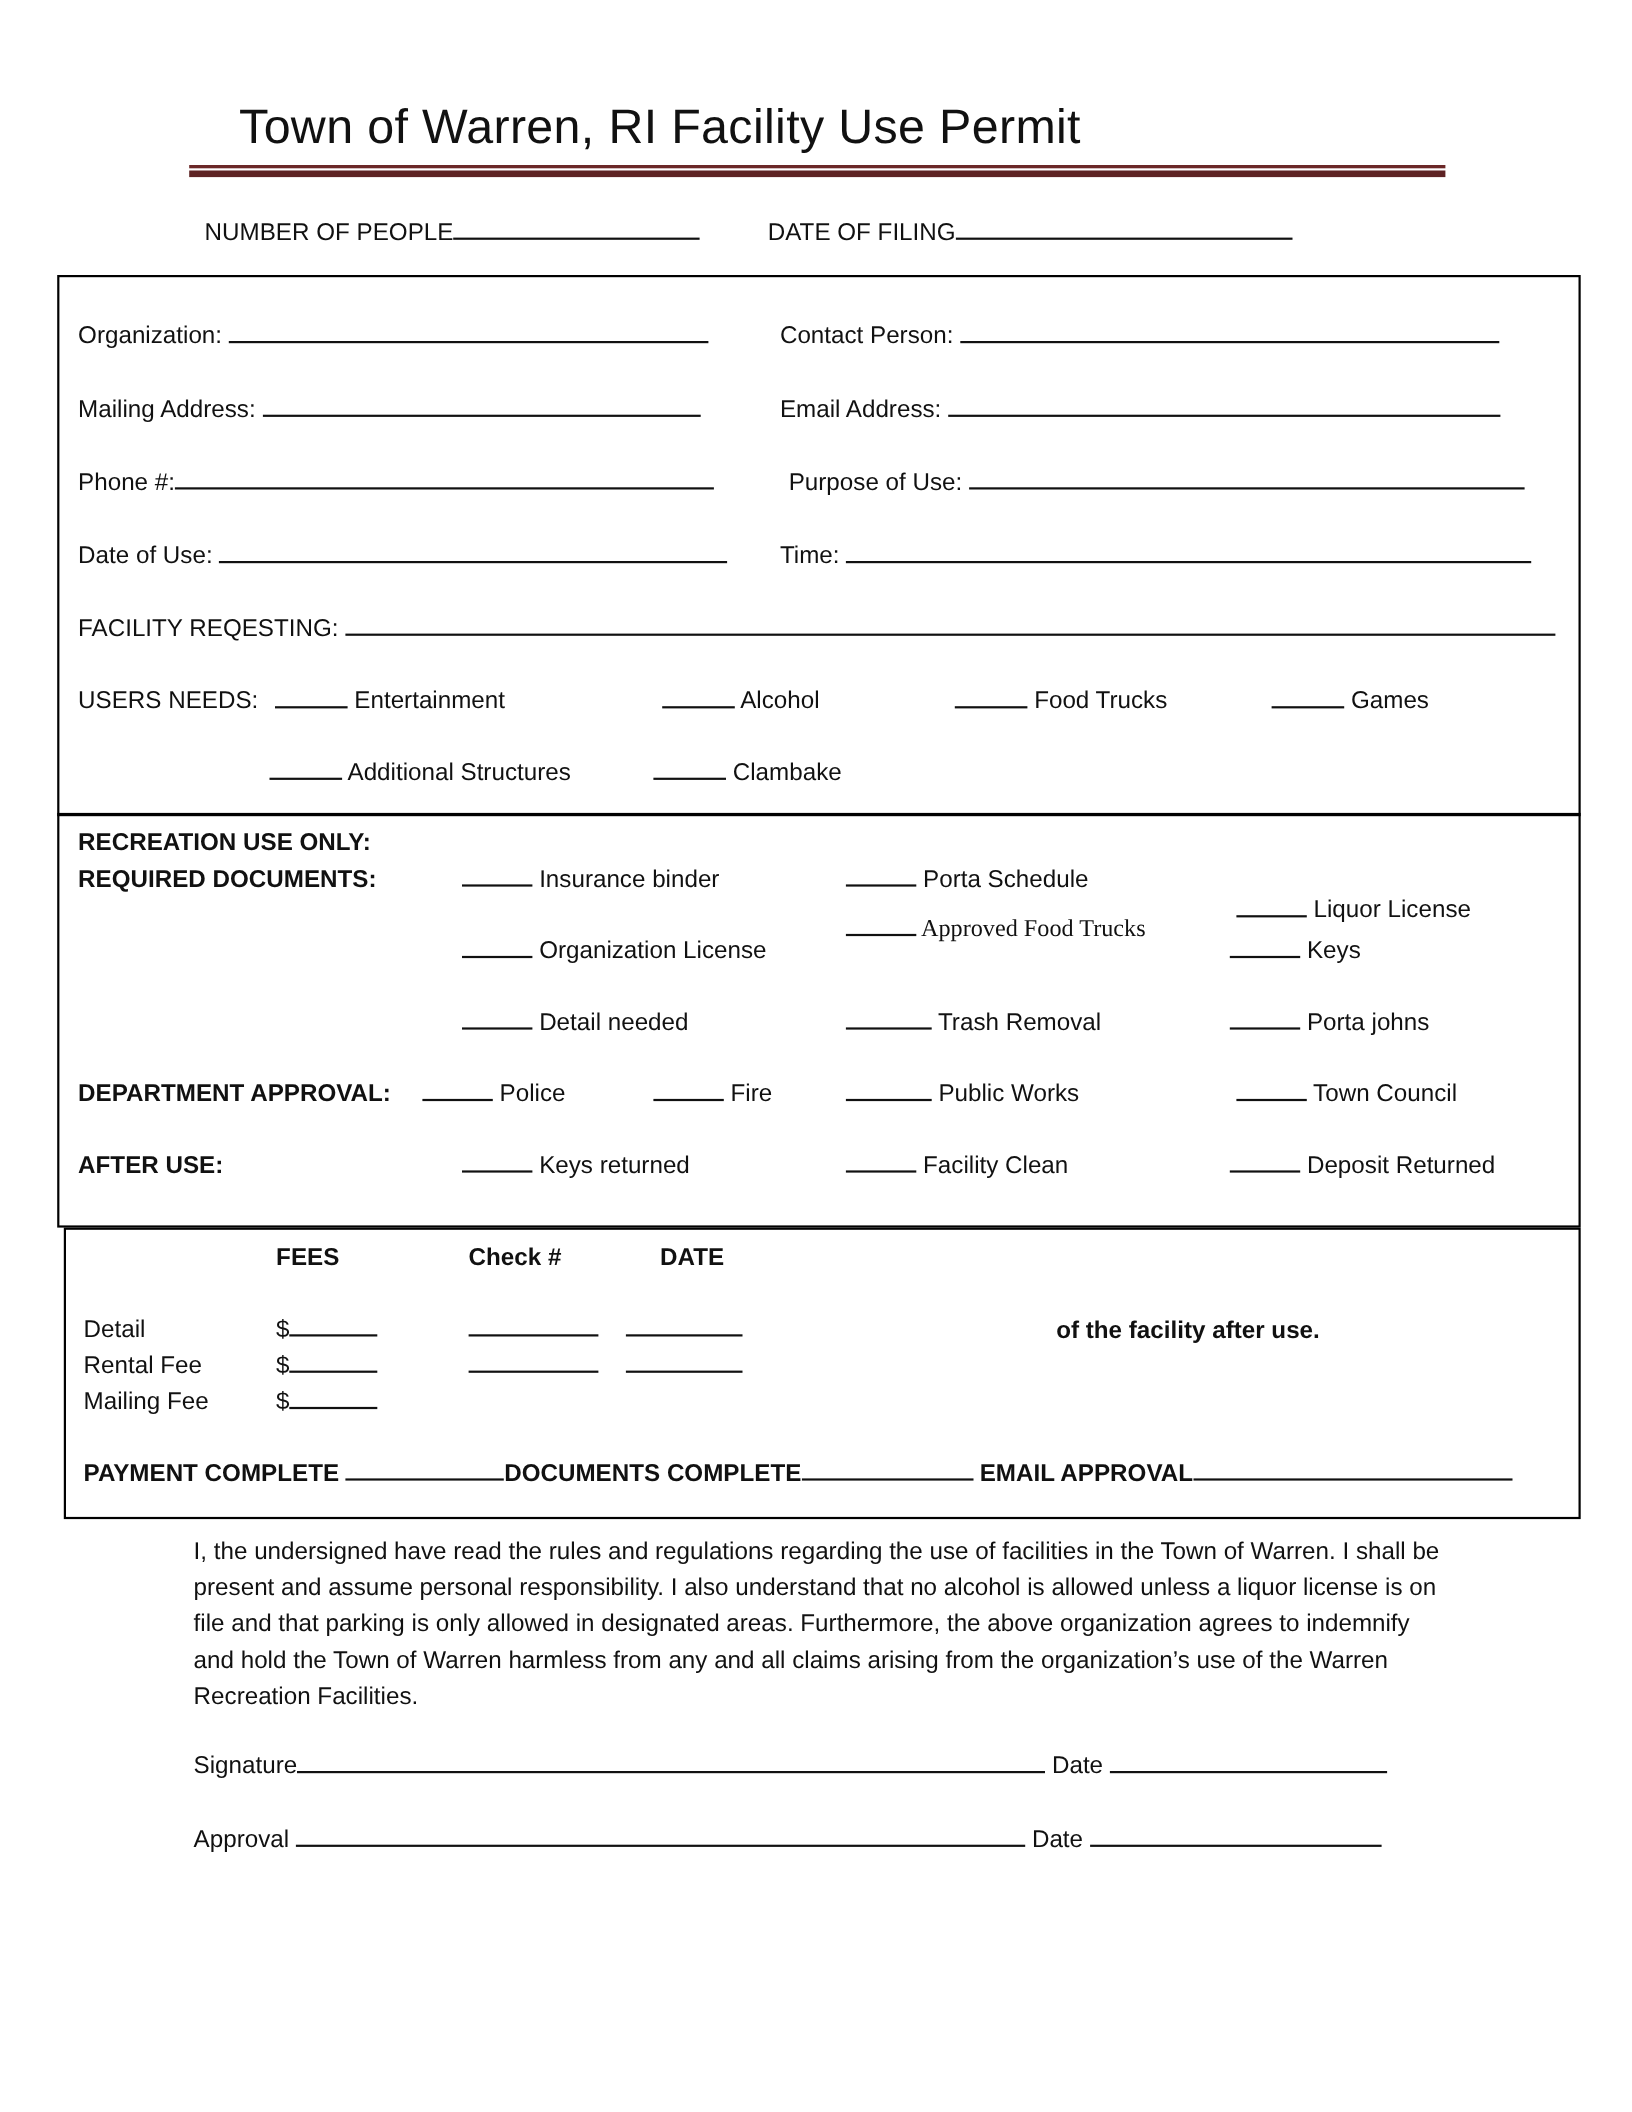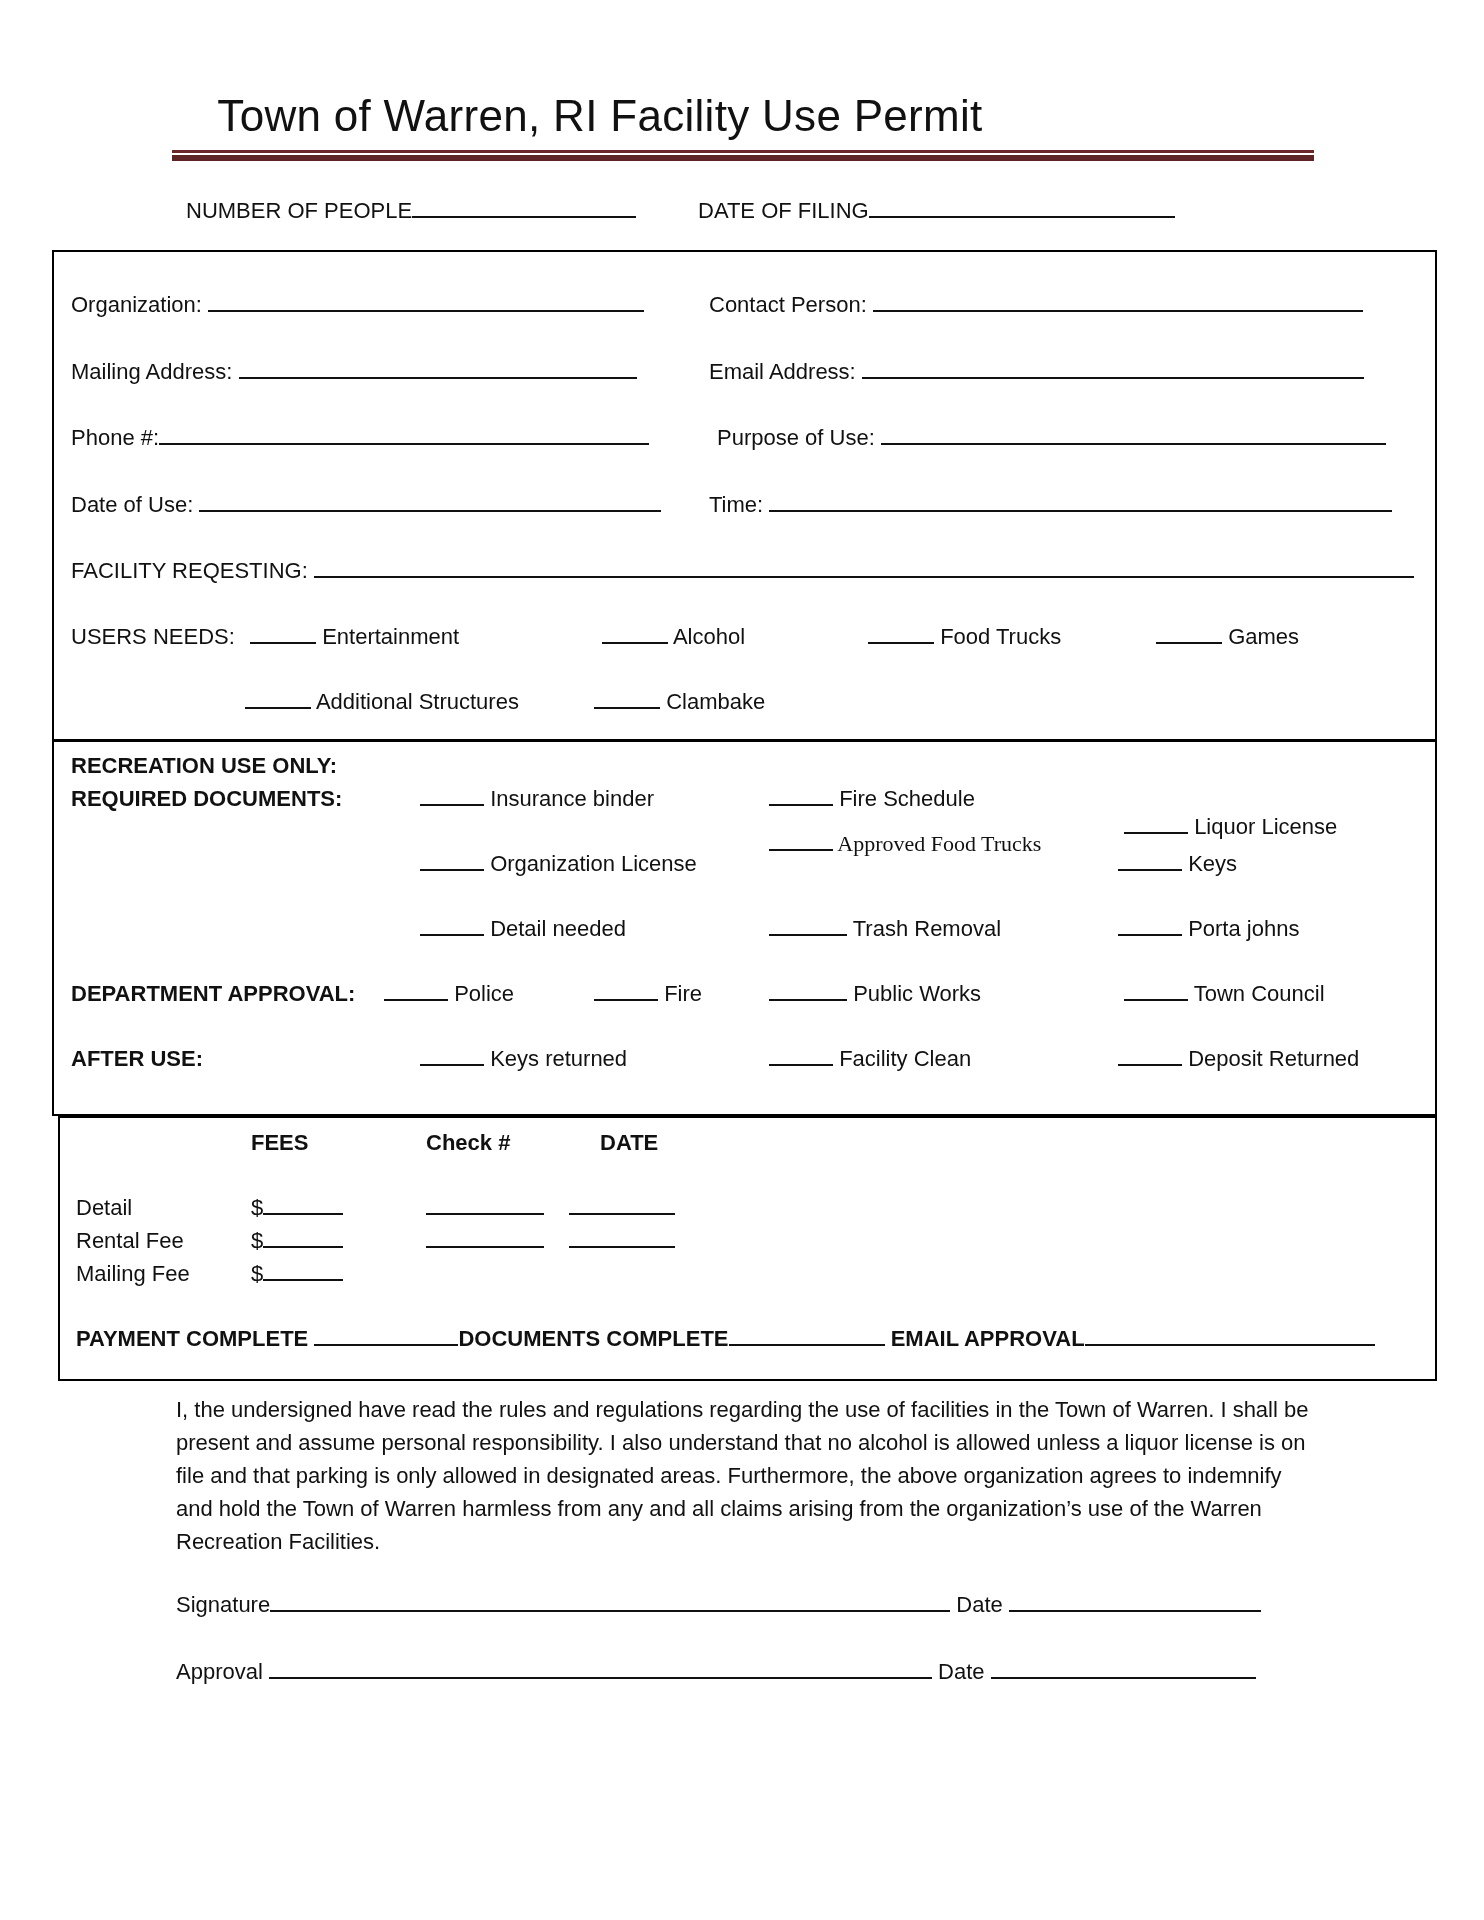"Fire Schedule" span { text: Fire -> Porta }
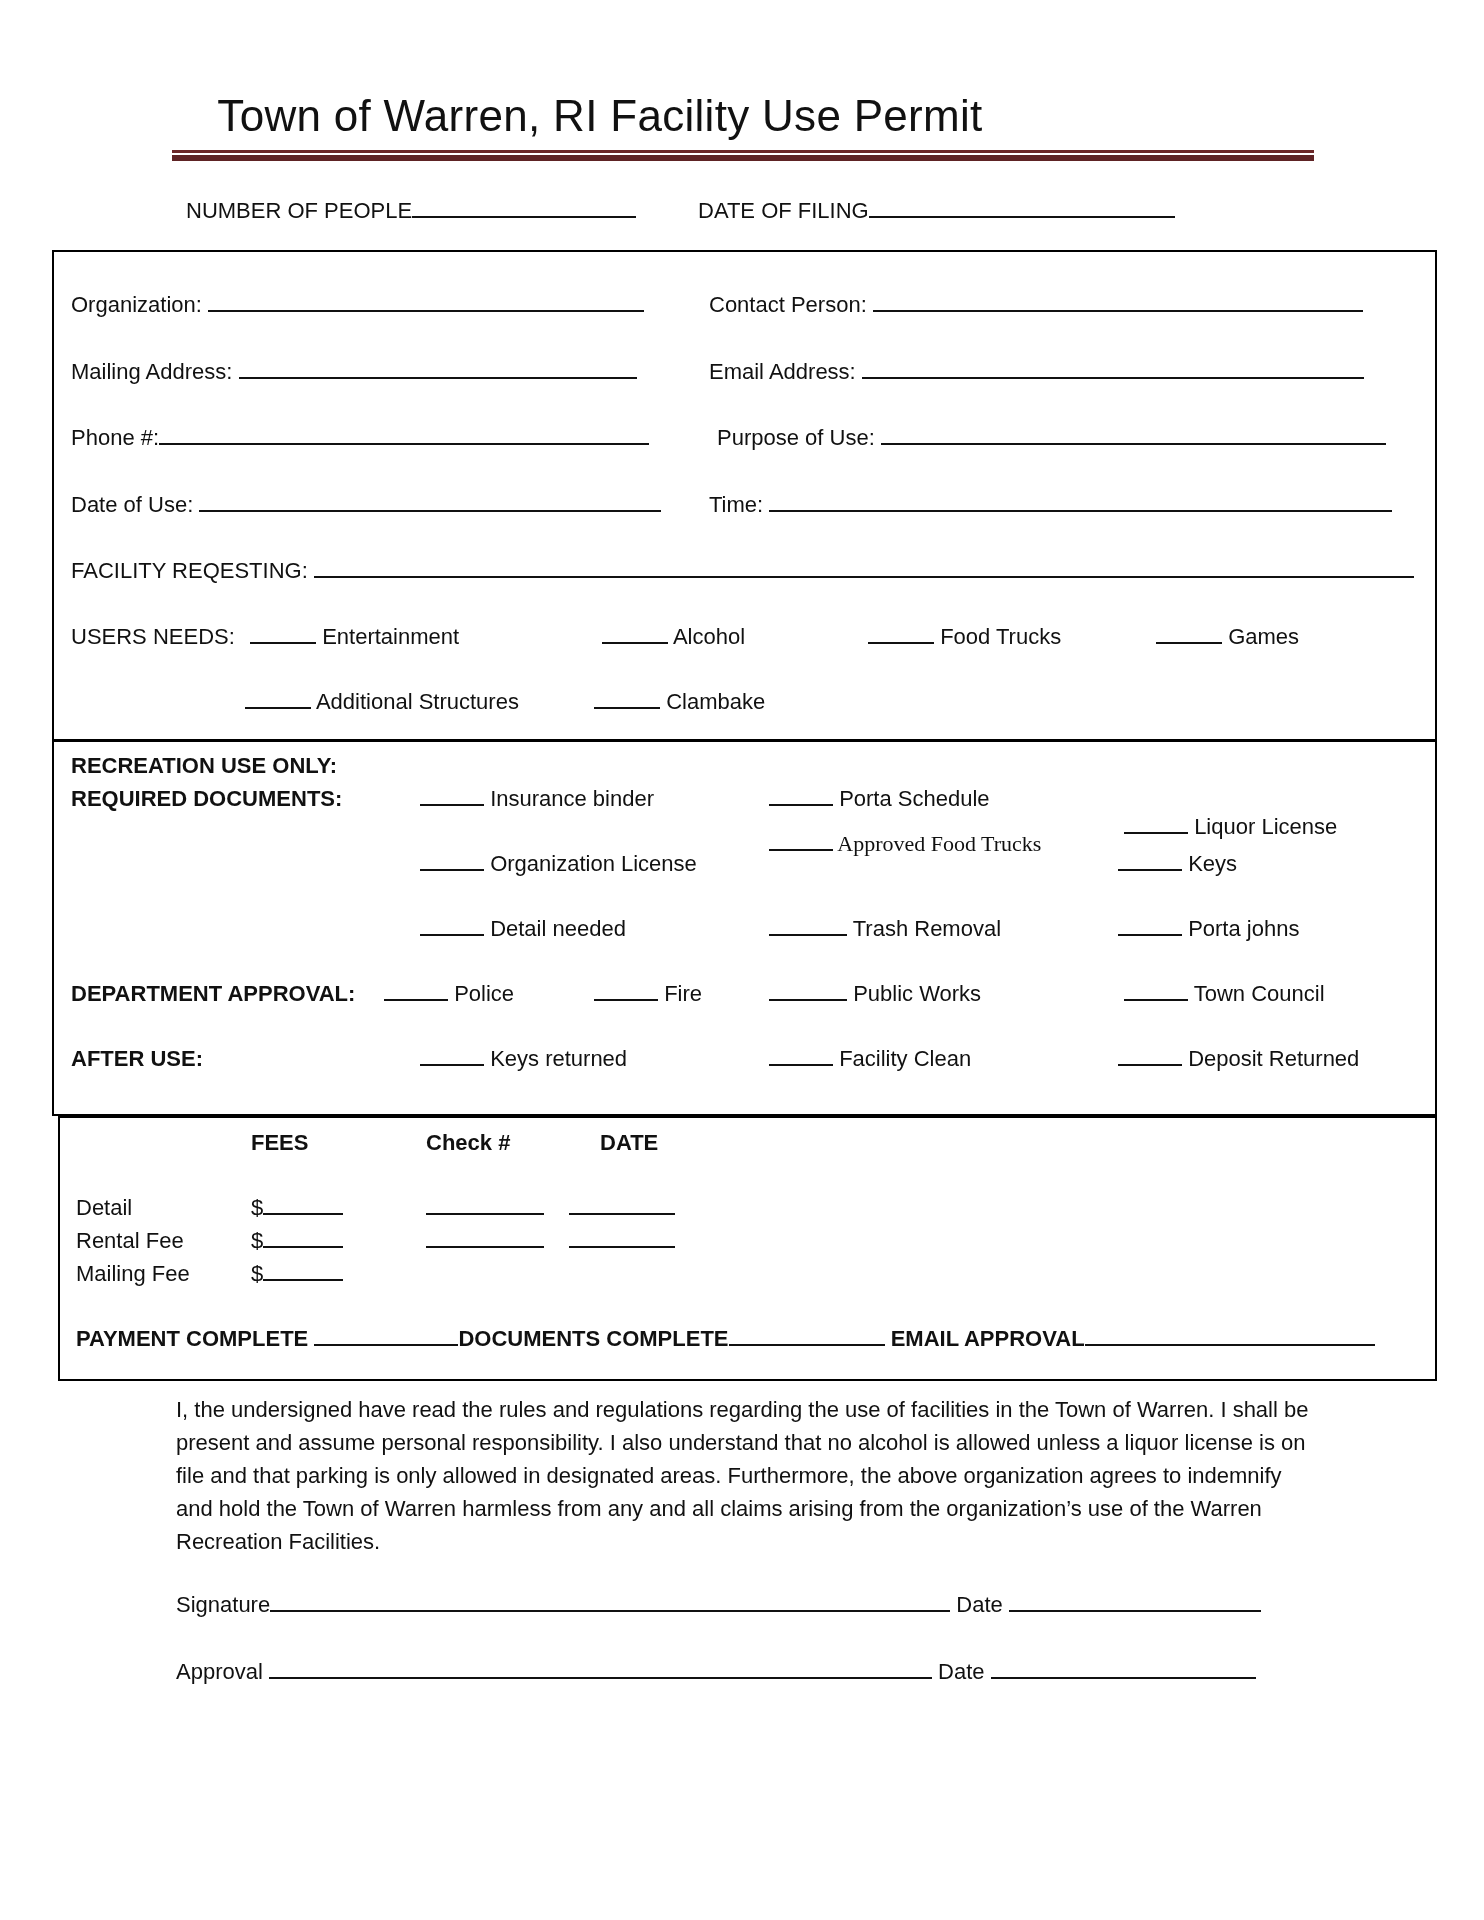"of the facility after use." div { html: none -> <div>of the facility after use.</div> }
